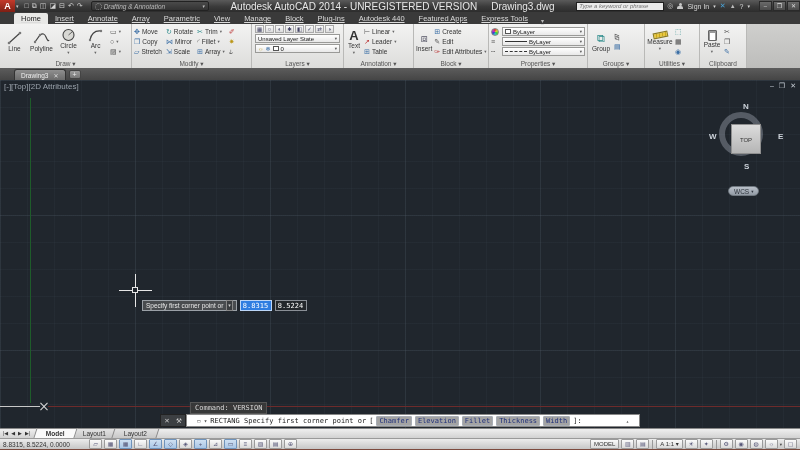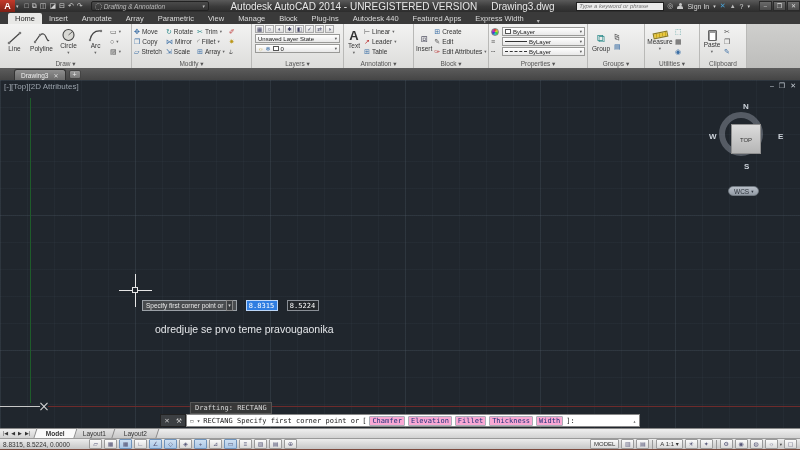"Home" .ribbontabs { padding-left: 8px -> 14px; text-decoration: none -> underline }
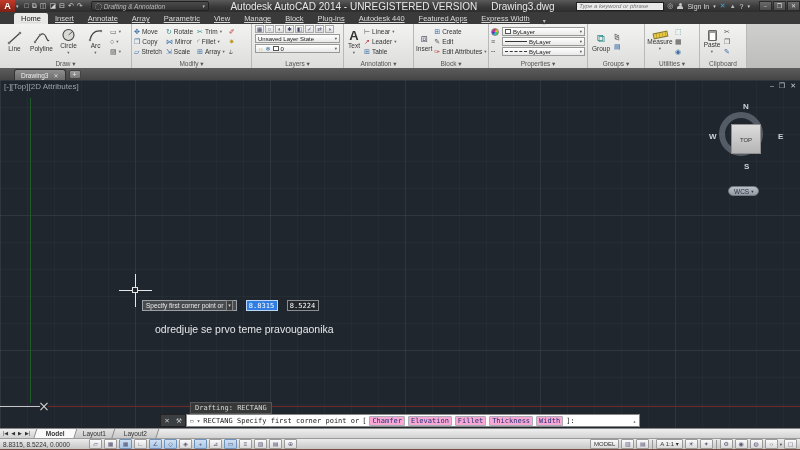"Express Width" span.rtab { text: Width -> Tools }
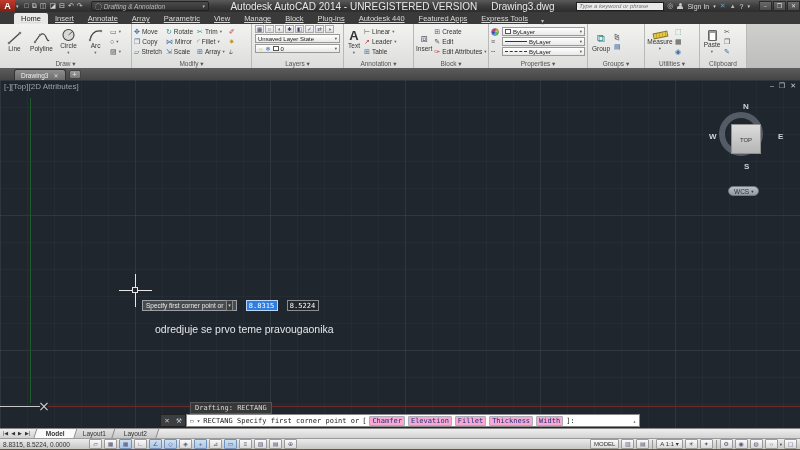"8.8315" .dyn { gap: 9px -> 3px }
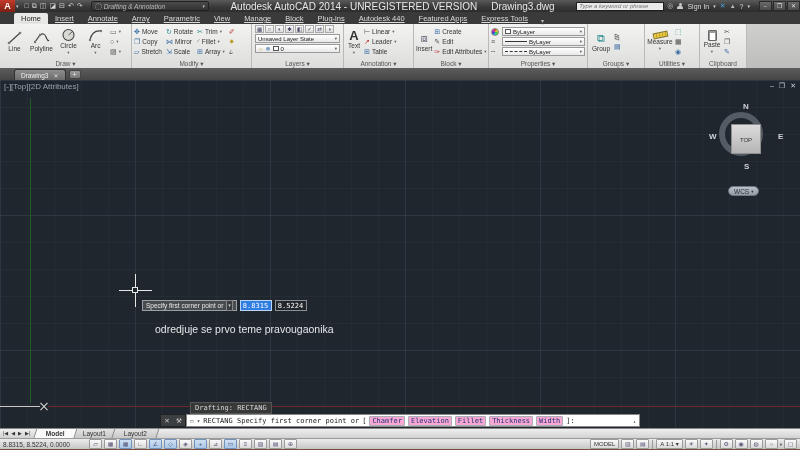"odredjuje se prvo teme pravougaonika" div.note { html: <div>odredjuje se prvo teme pravougaonika</div> -> none }
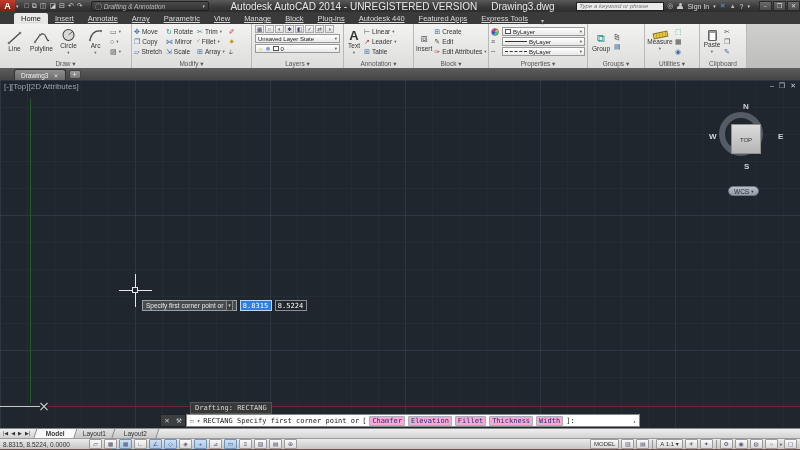"Drafting: RECTANG" div.cmdhist { text: Drafting: RECTANG -> Command: VERSION }
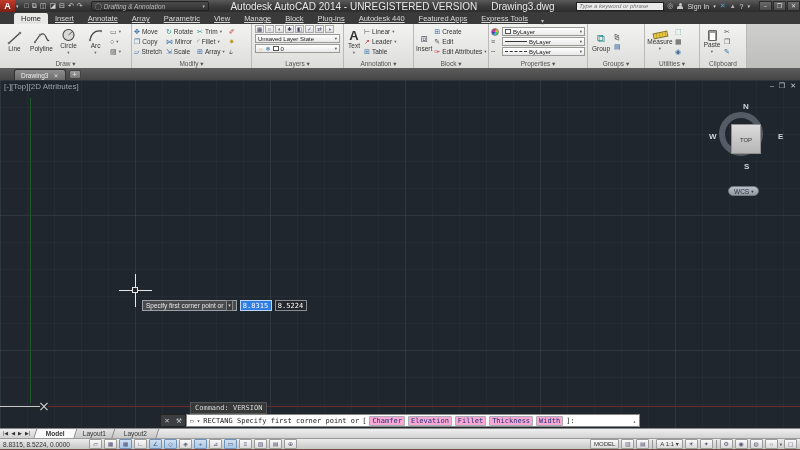"RECTANG Specify first corner point" .cmdmain { padding: 0 3px -> 0 10px }
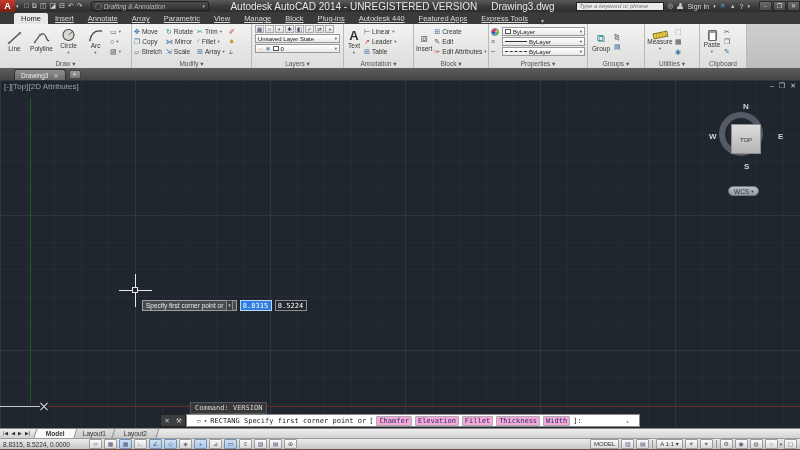"Chamfer" .chip { background: #f9a8d4 -> #a3a3a3 }
